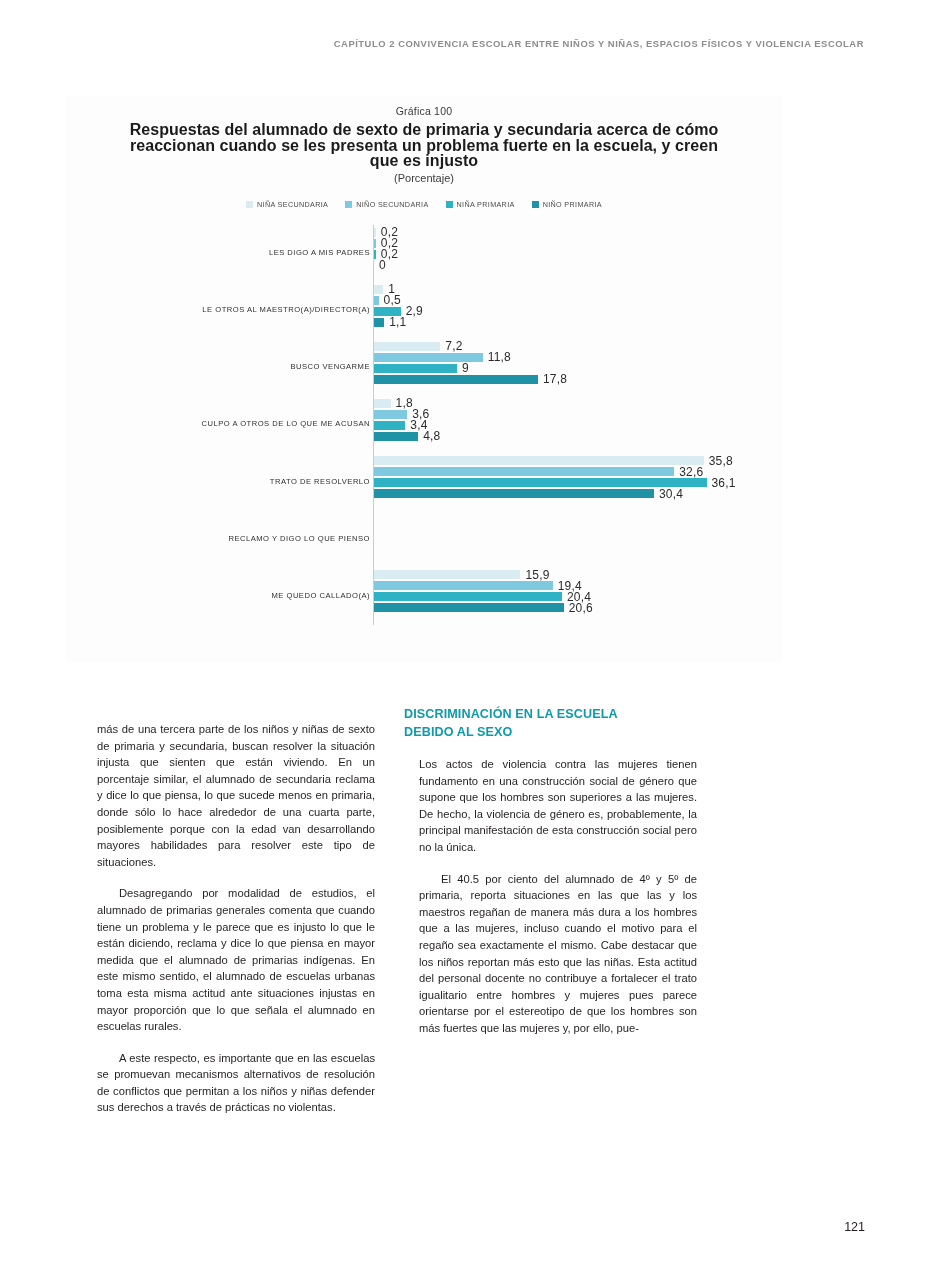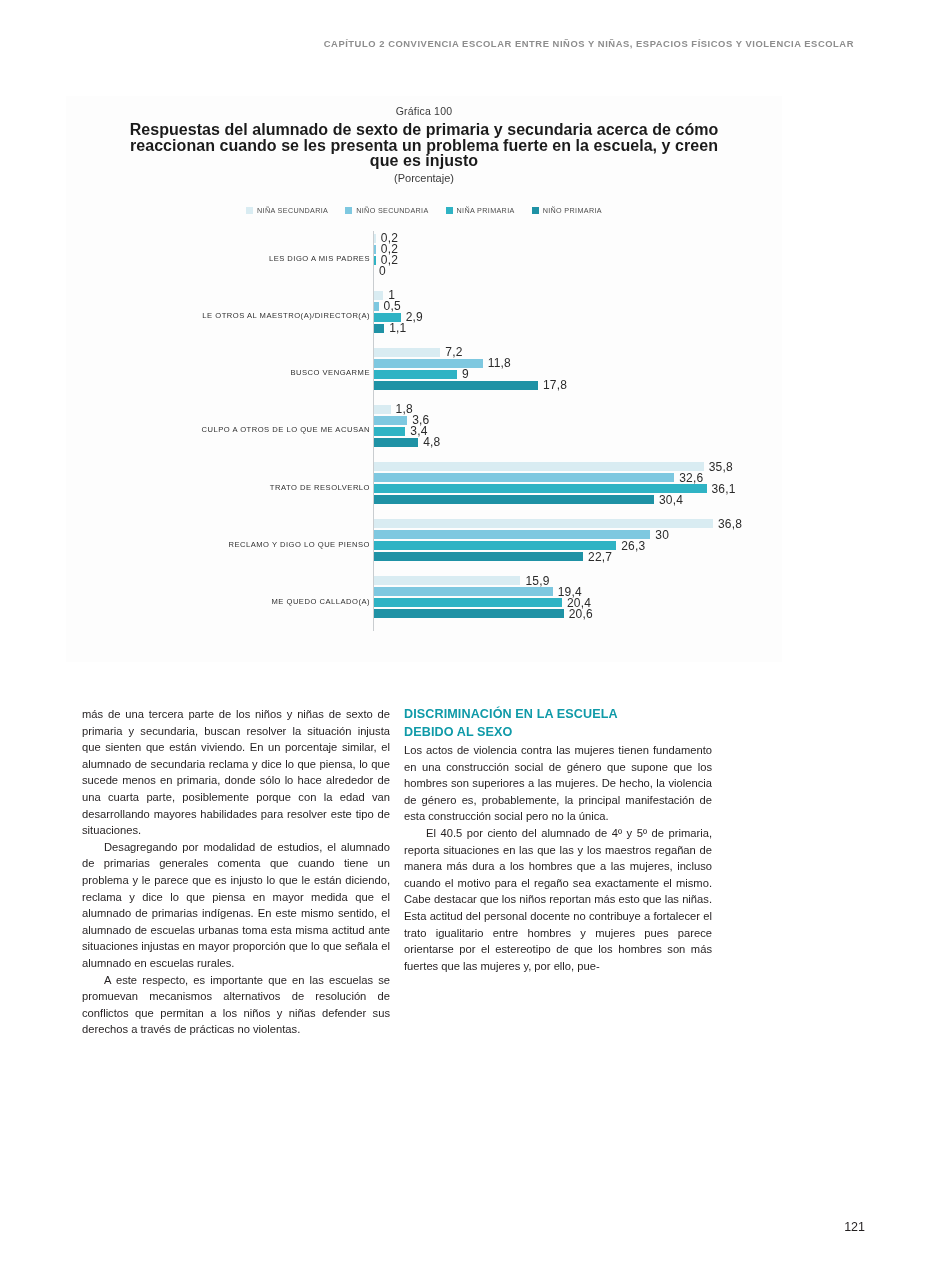"CAPÍTULO 2 CONVIVENCIA ESCOLAR ENTRE" .running-head { right: 95px -> 85px }
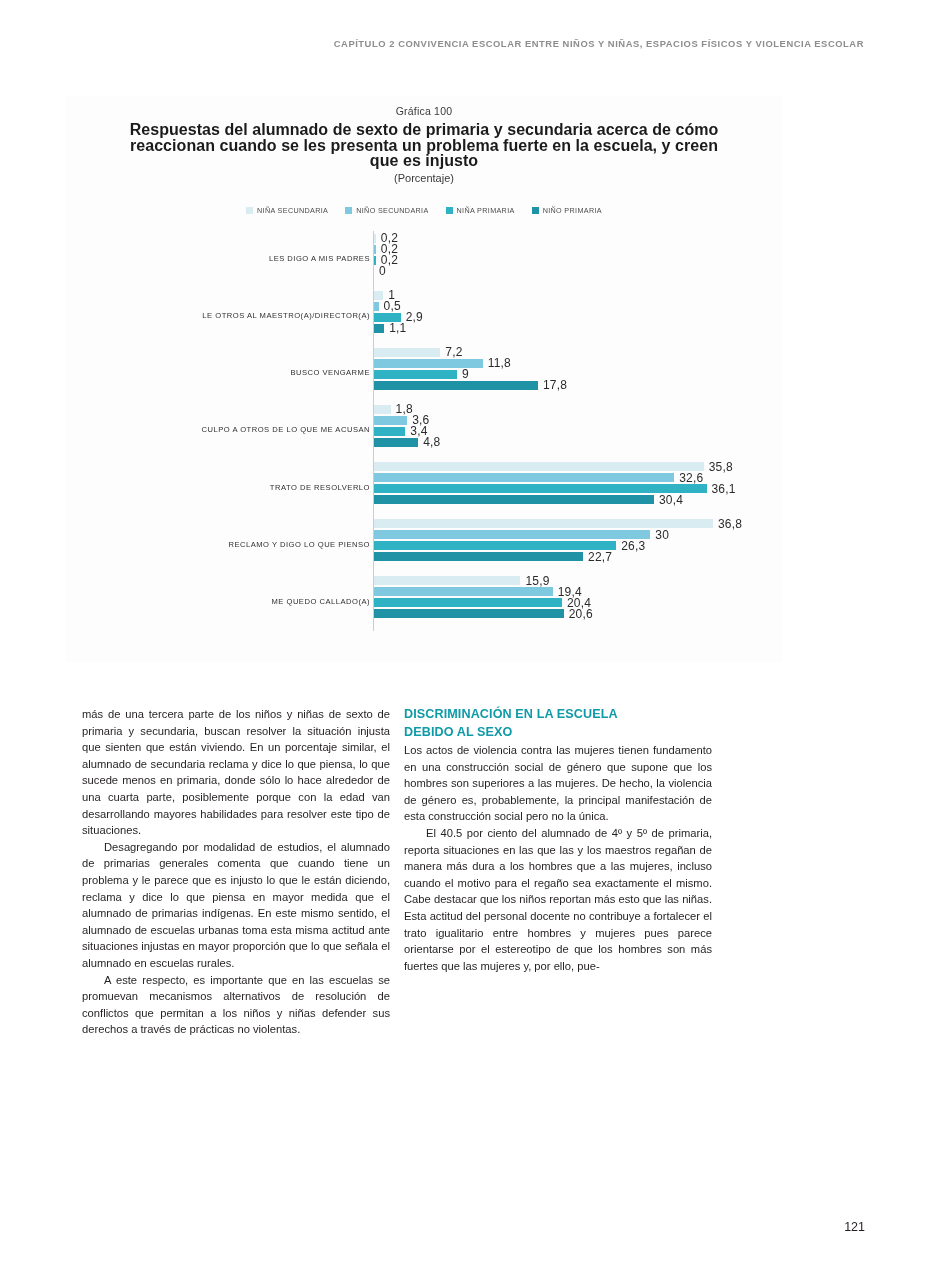"NIÑA SECUNDARIA" .legend { margin-top: 22px -> 16px }
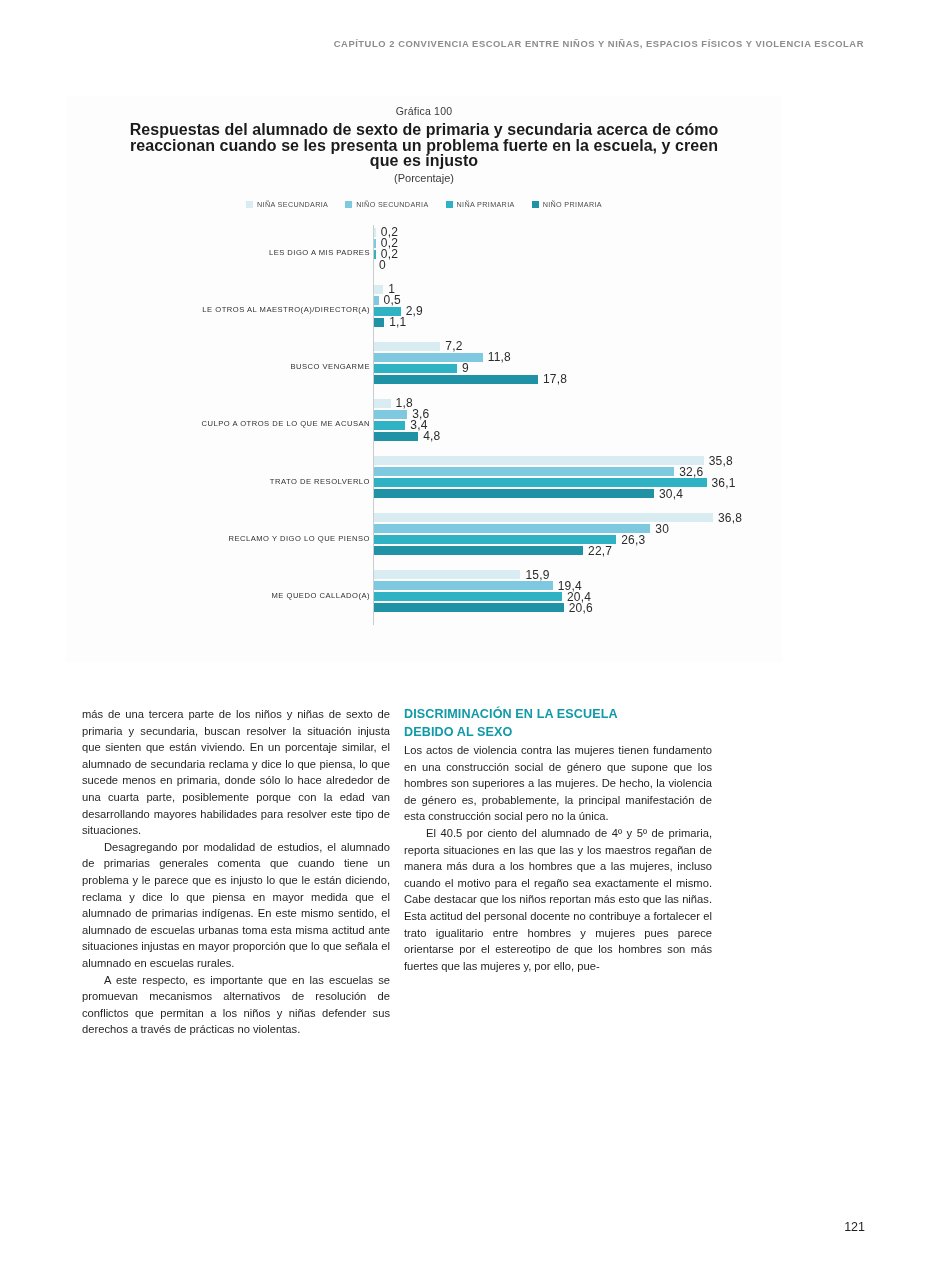"36,8" div.bars { html: <div> <div> <span></span> <span>36,8</span> </div> <div> <span></span> <span>30</span> </div> <div> <span></span> <span>26,3</span> </div> <div> <span></span> <span>22,7</span> </div> </div> -> none }
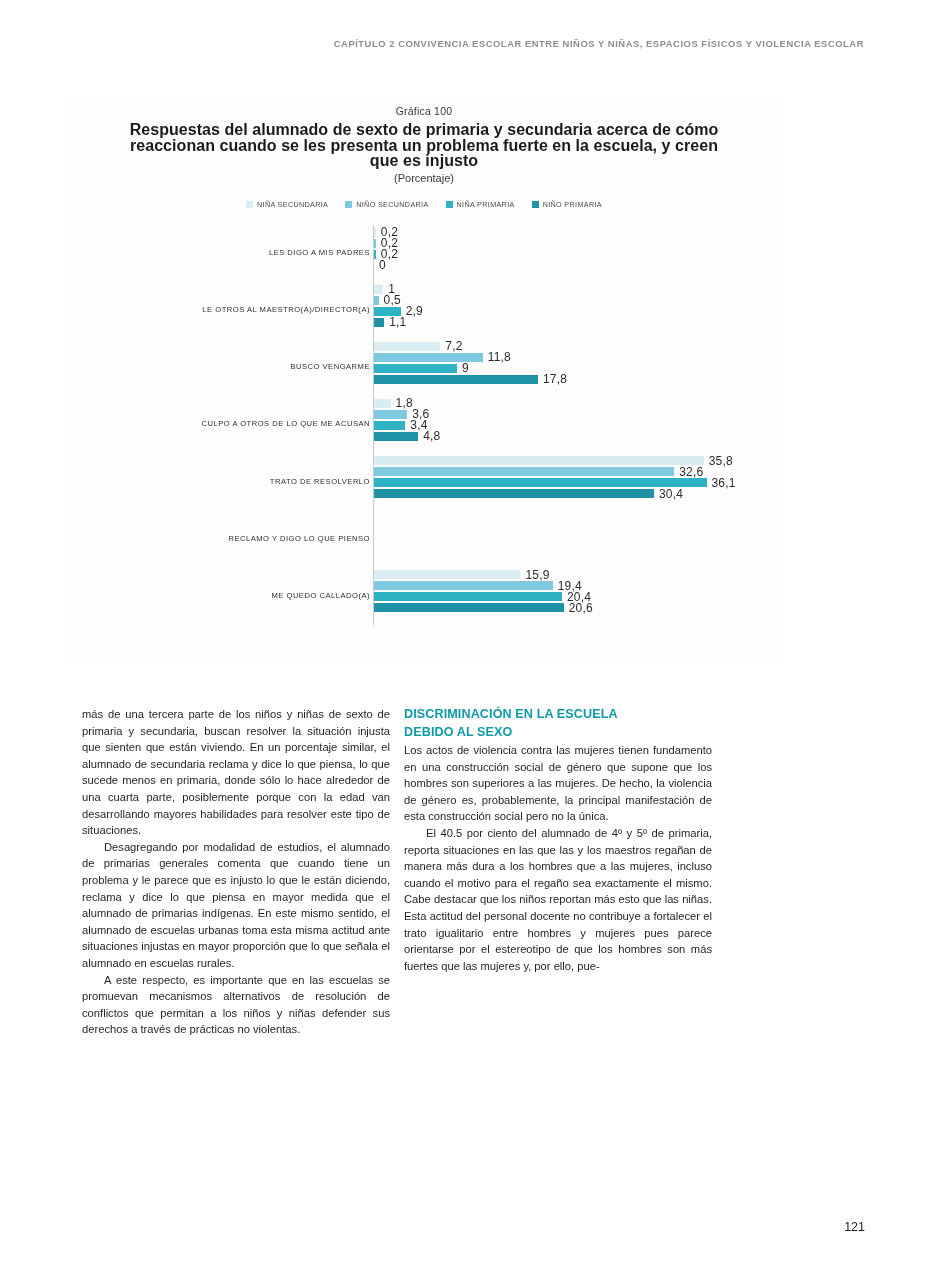"más de una tercera parte" .col p { margin: 0 -> 15px }
